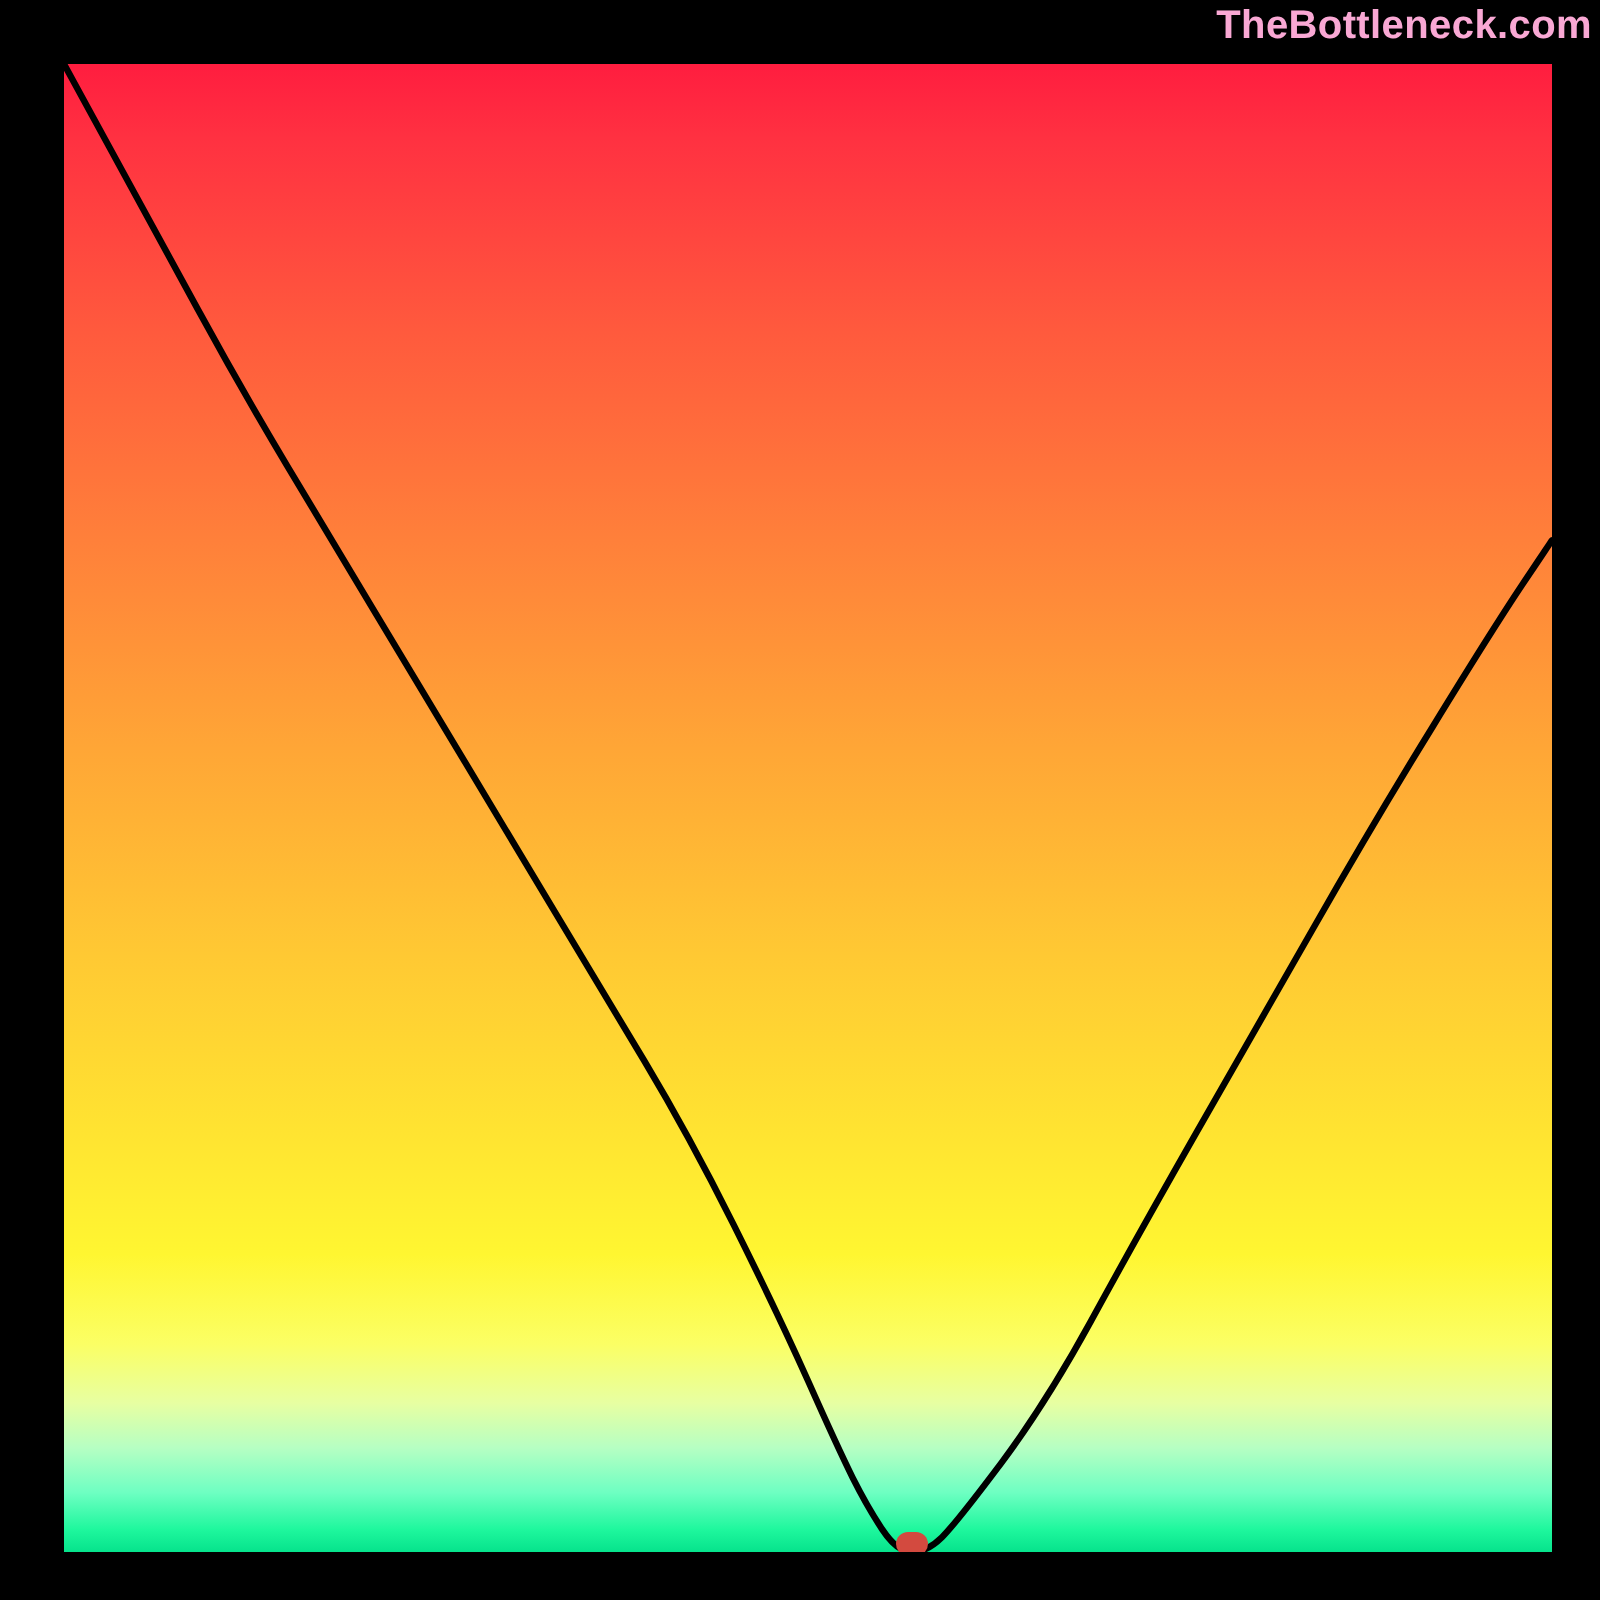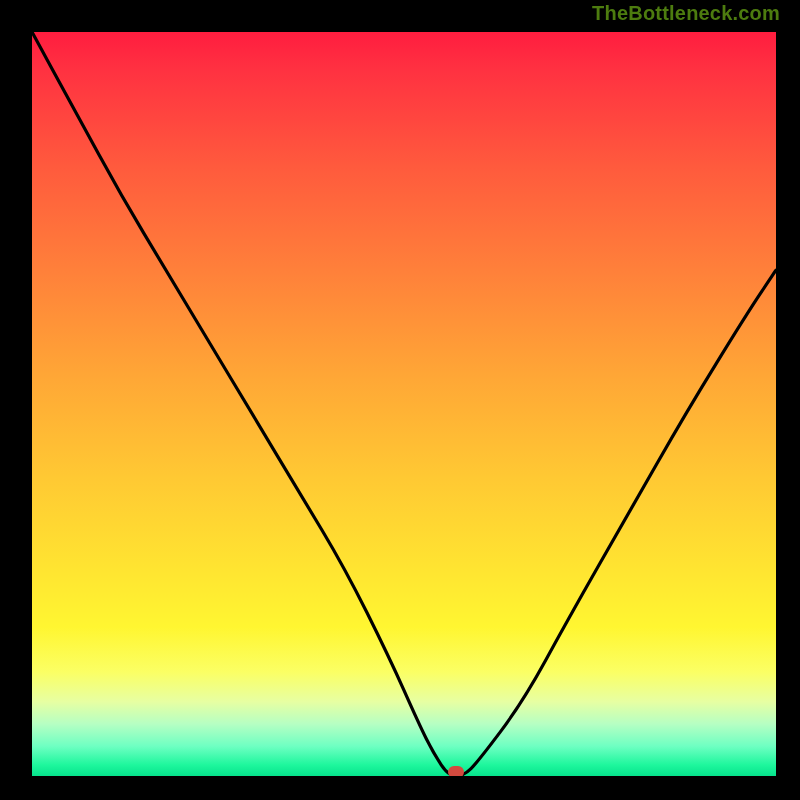"TheBottleneck.com" .watermark { color: #4d7c0f -> #f9a8d4; right: 20px -> 4px }
